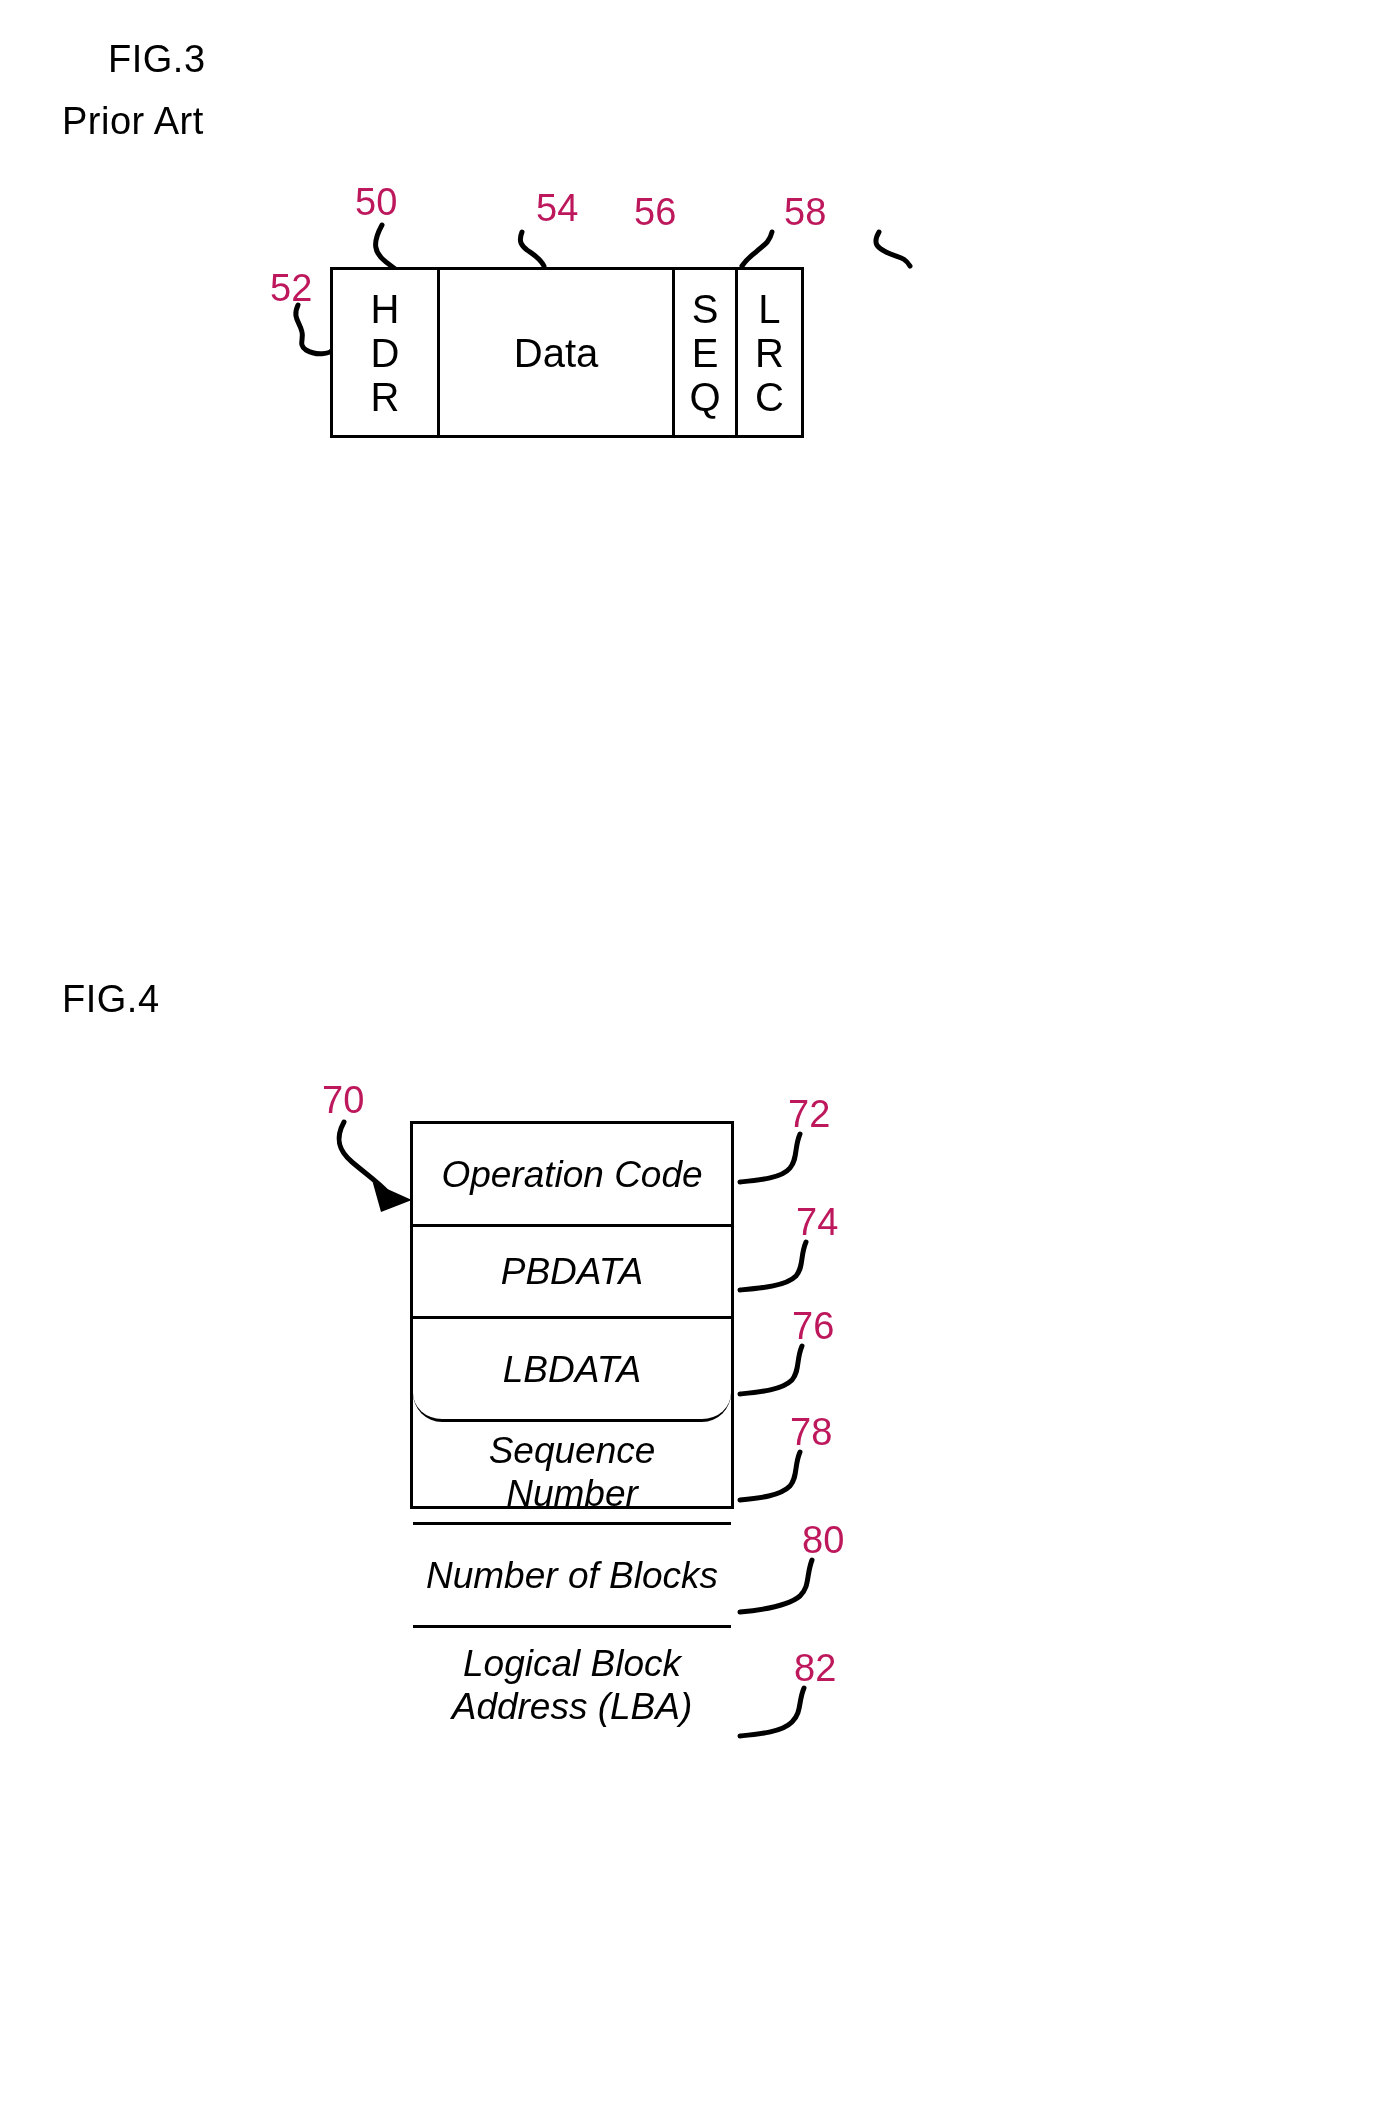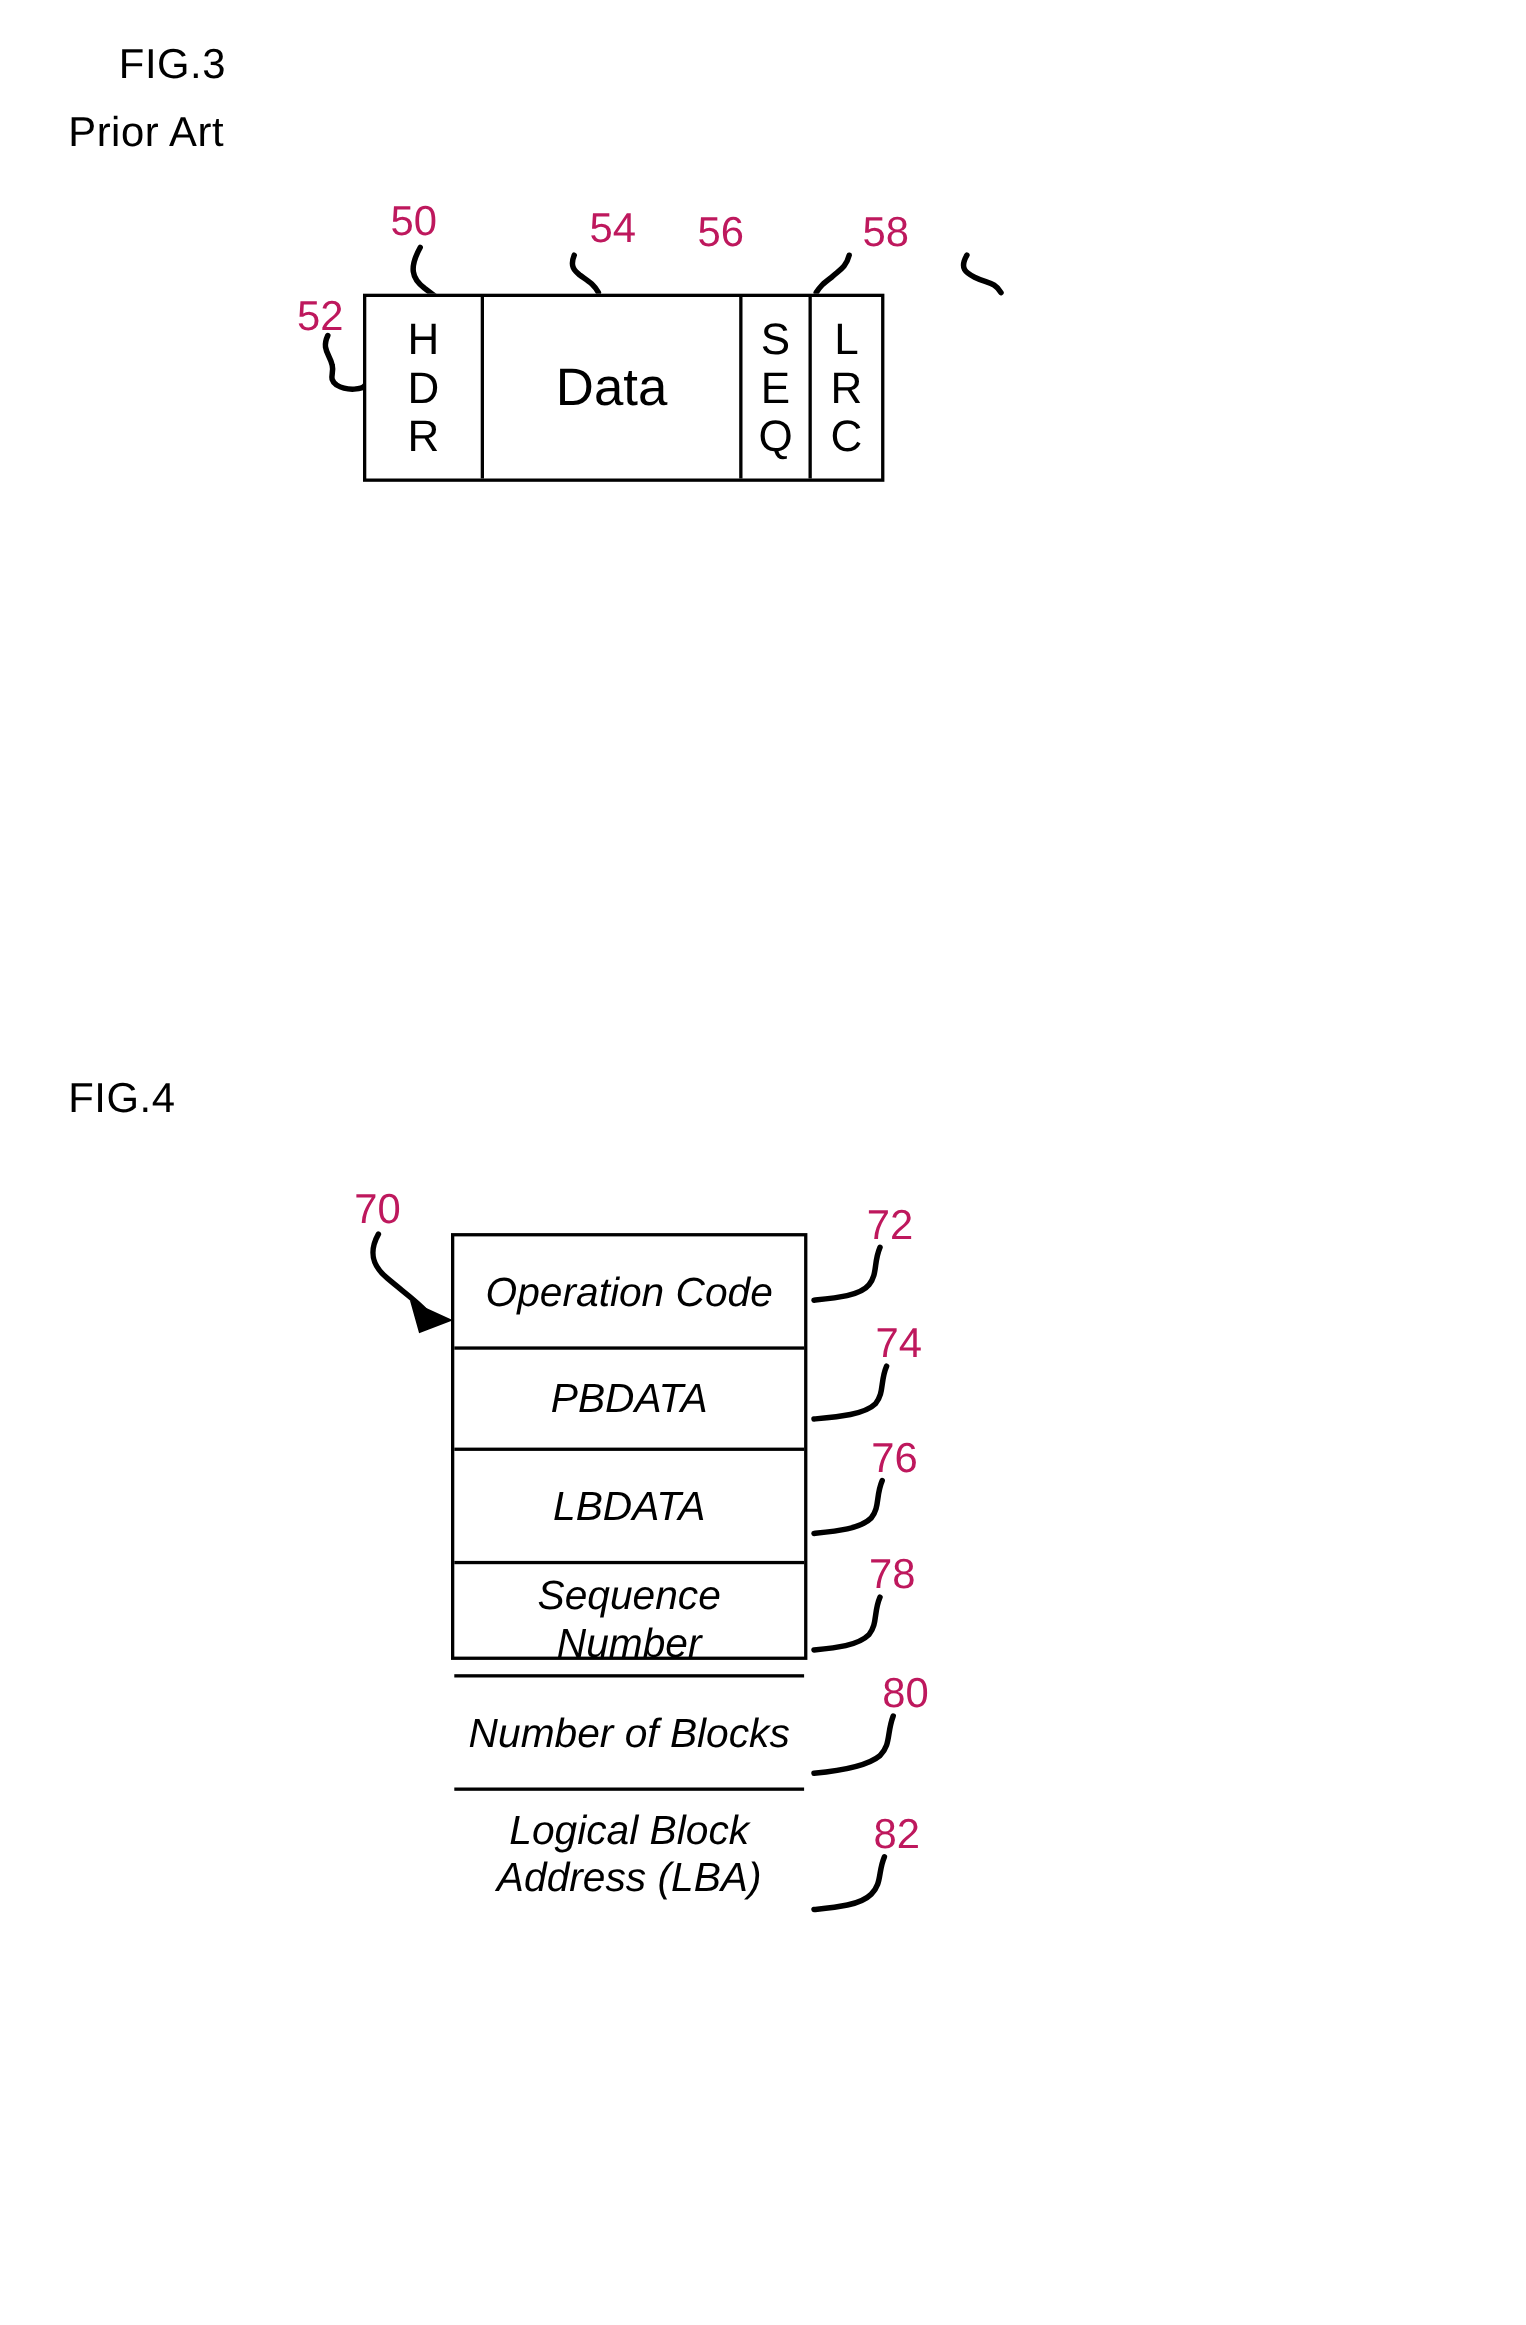"Data" .horiz-label { font-size: 48px -> 40px }
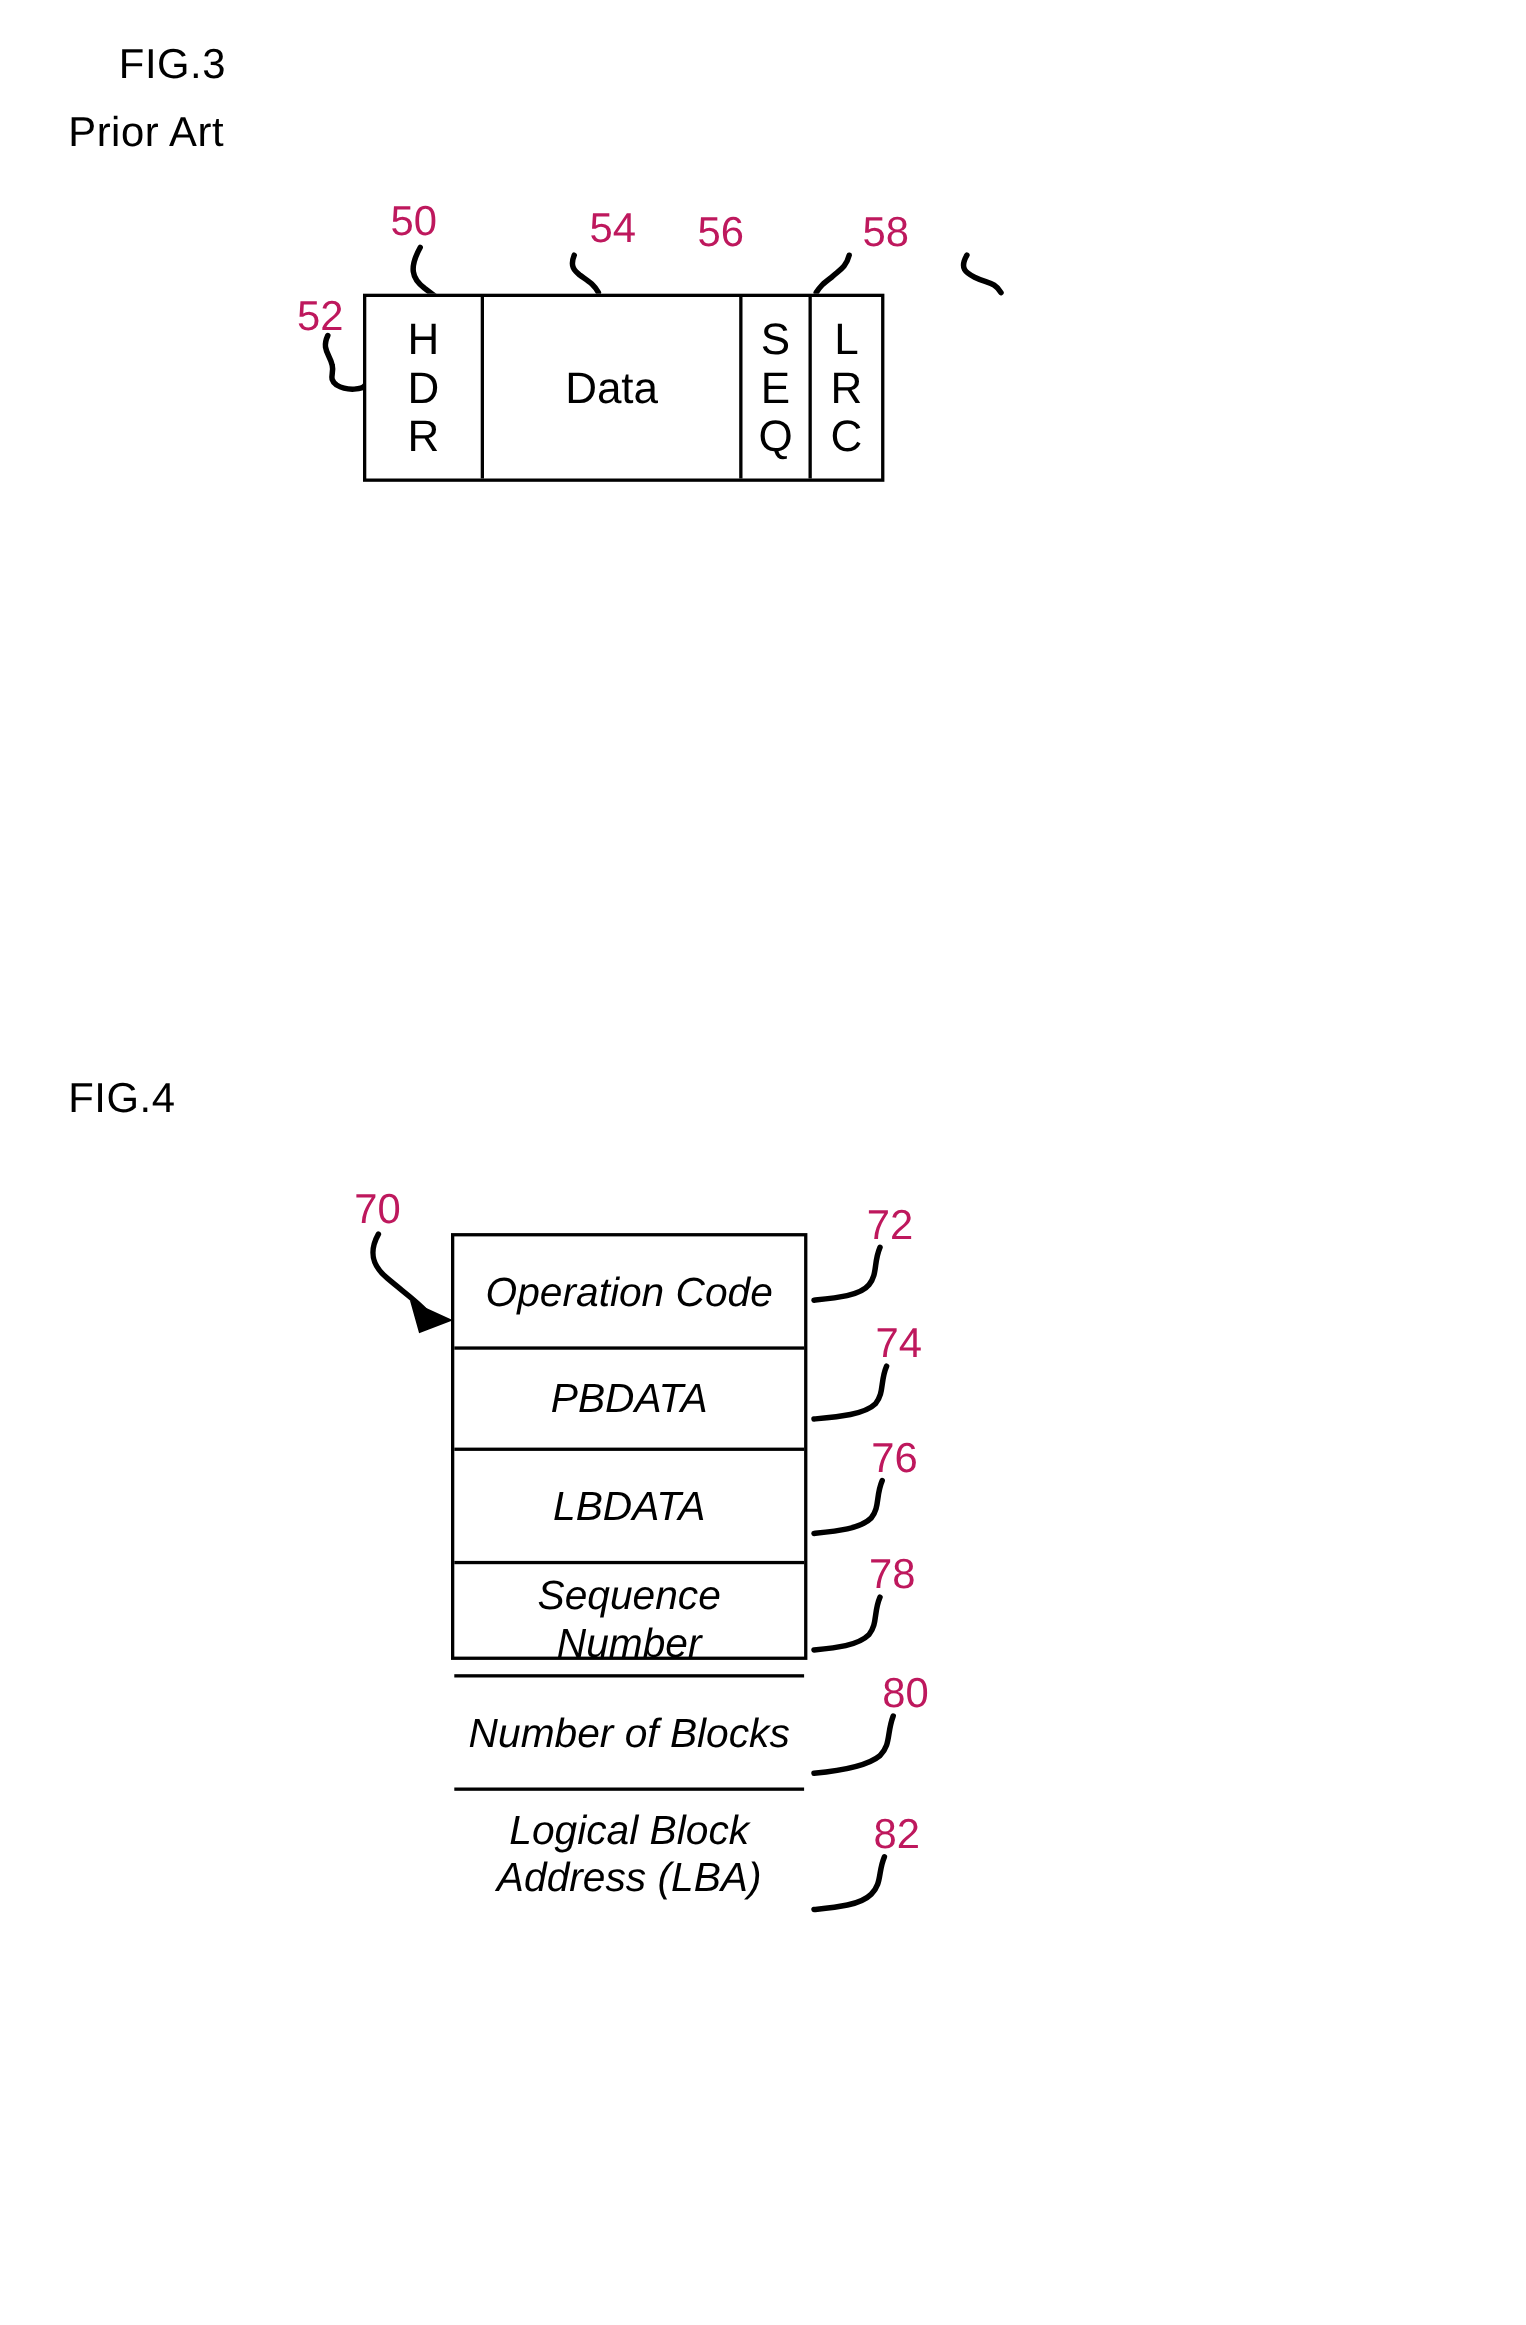"LBDATA" .row-h3 { border-radius: none -> 29px }
